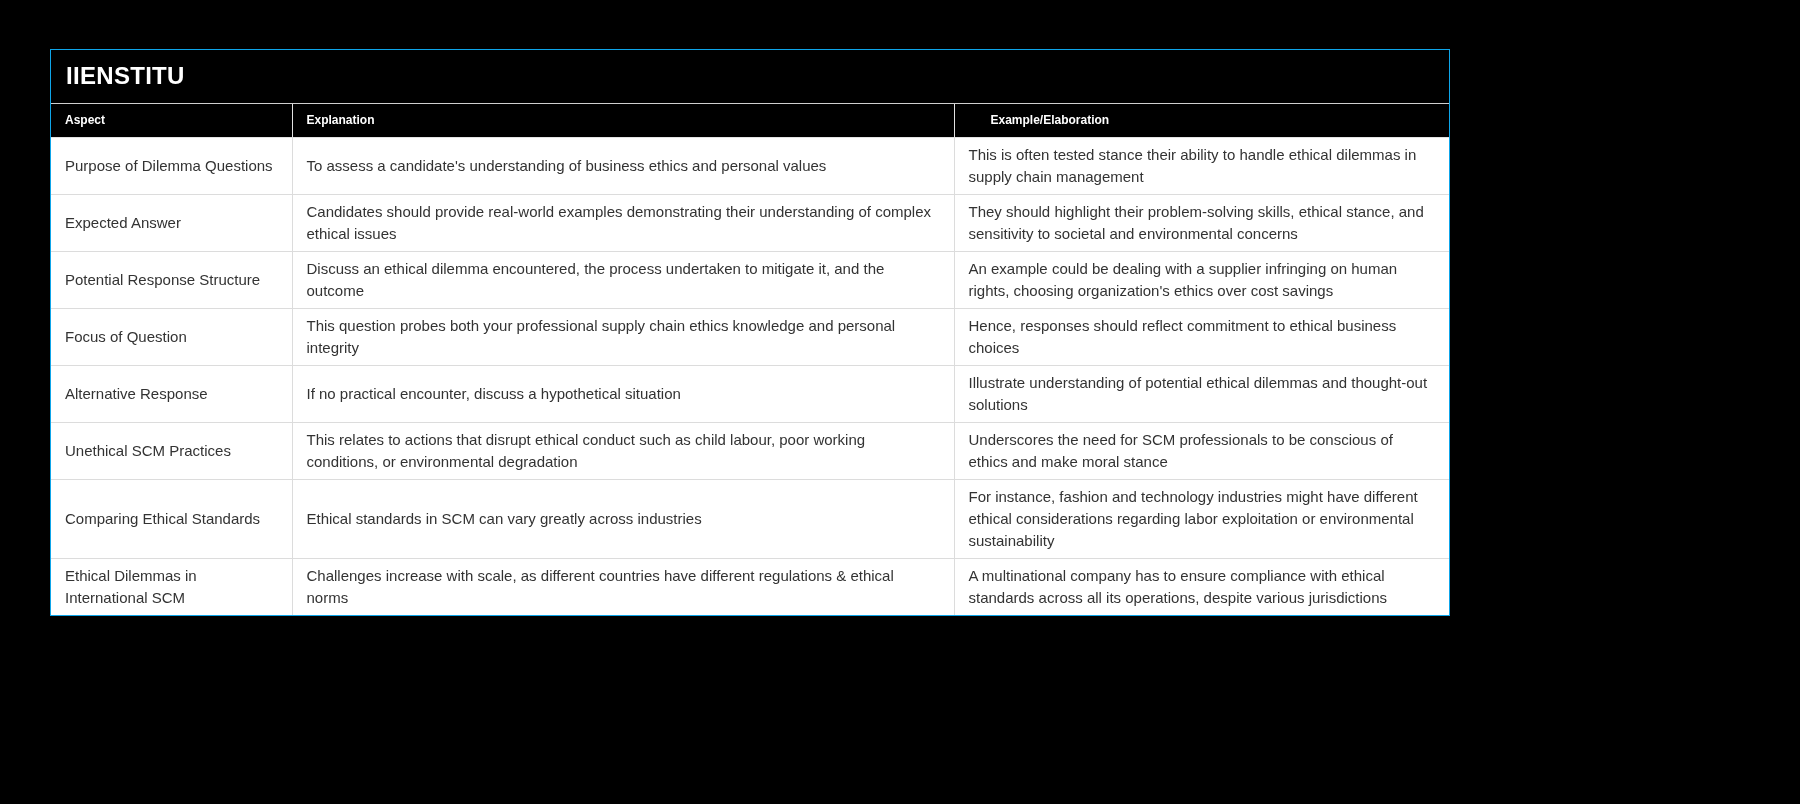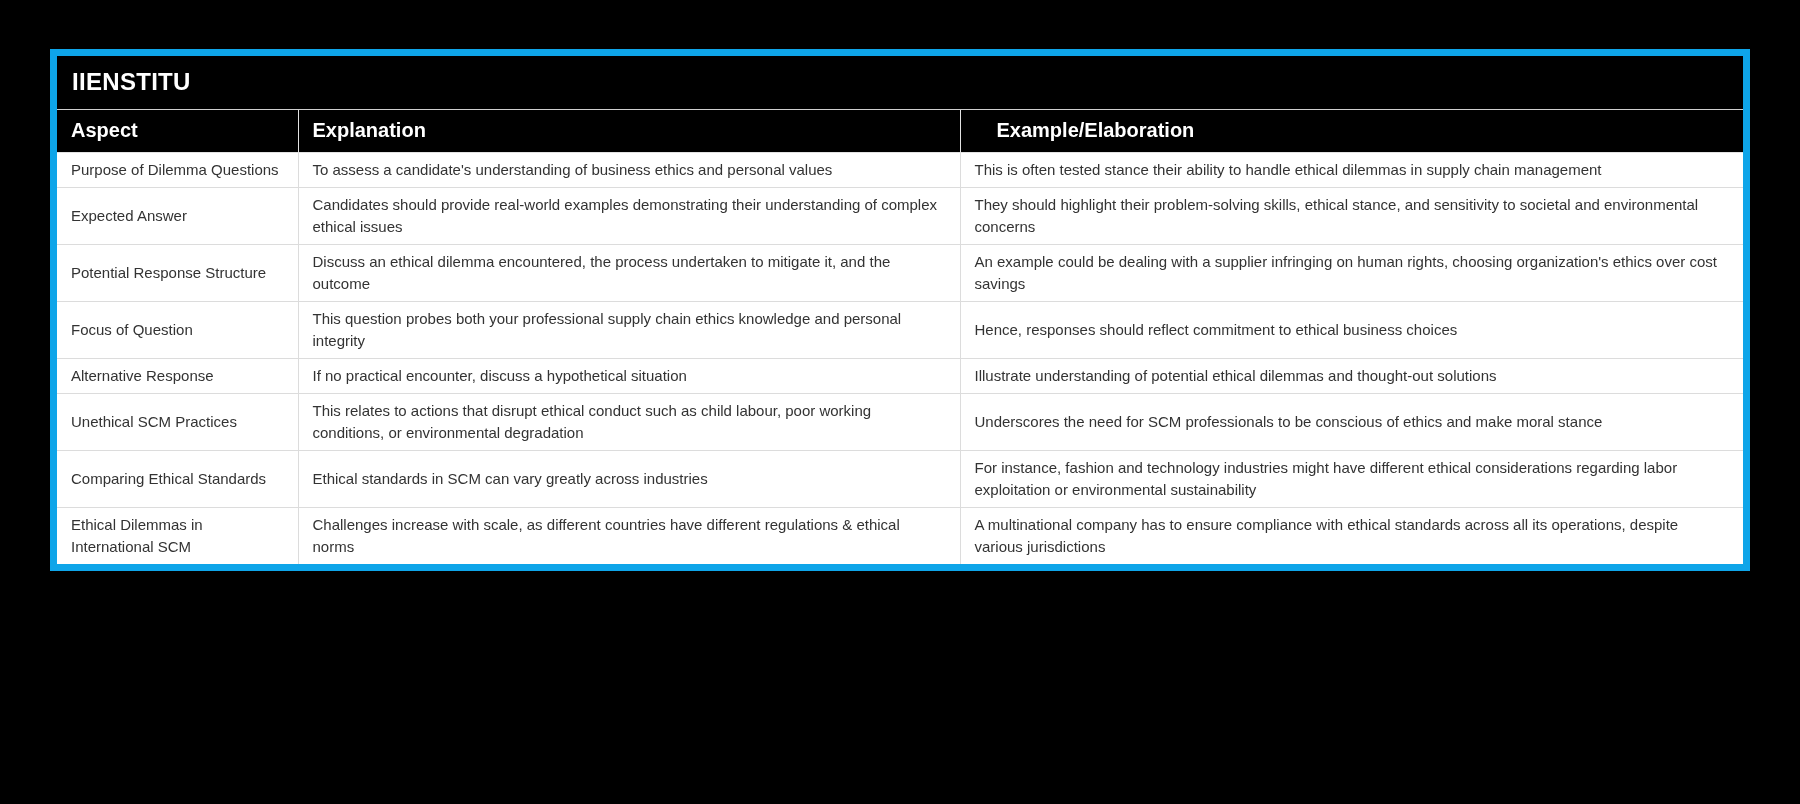"IIENSTITU" .card { border: 7px solid #0ea5e9 -> 1px solid #0ea5e9; width: 1700px -> 1400px }
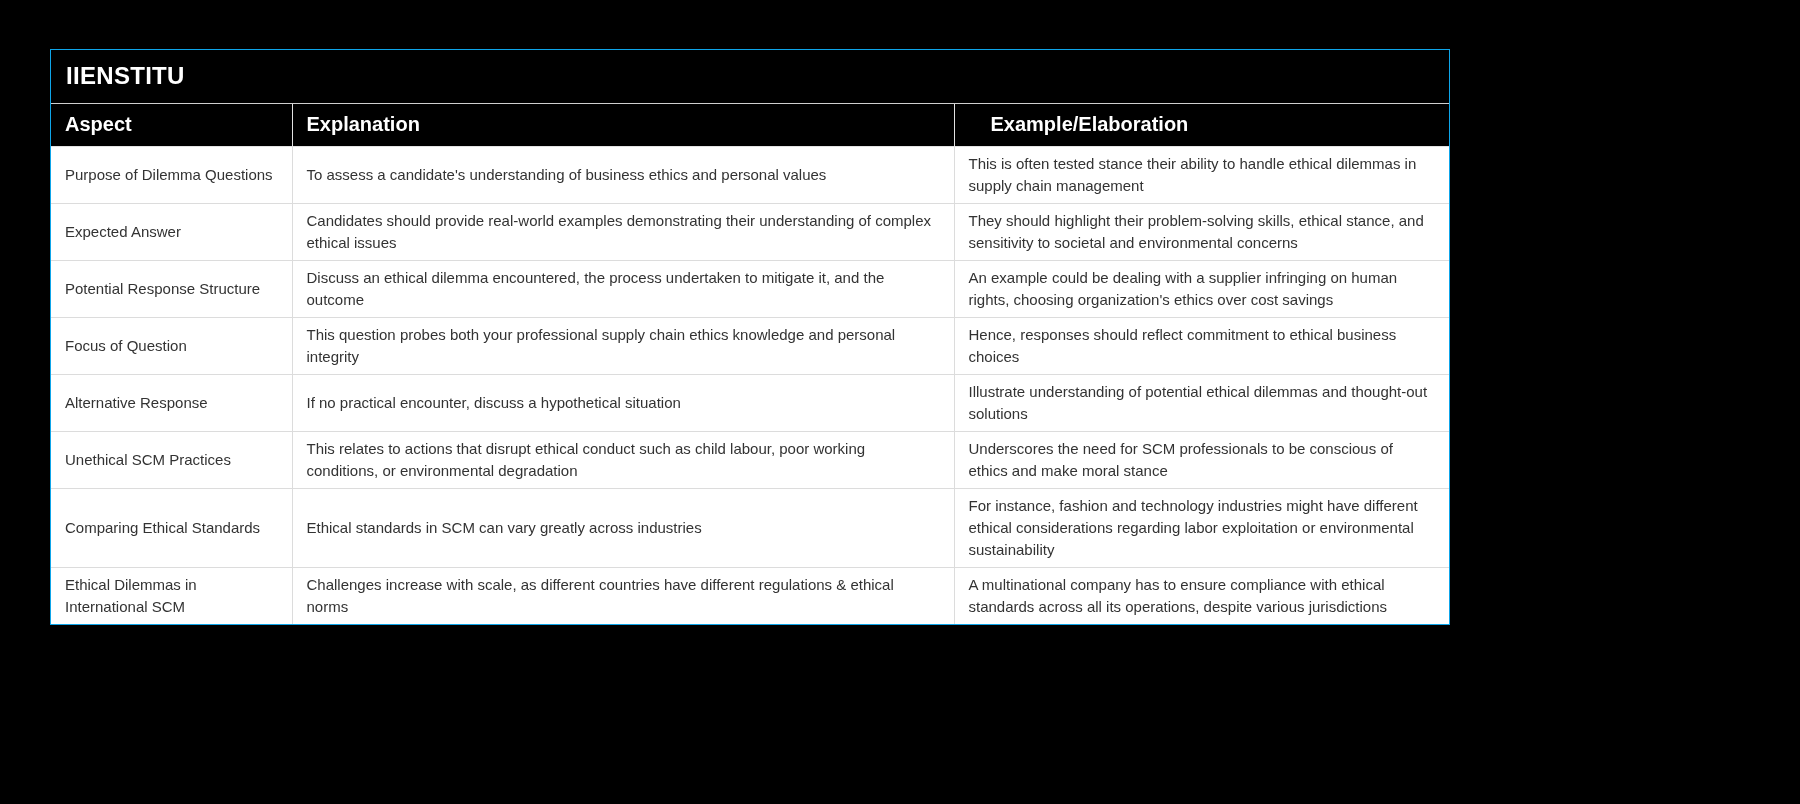"Aspect" thead th { font-size: 20px -> 12px }
